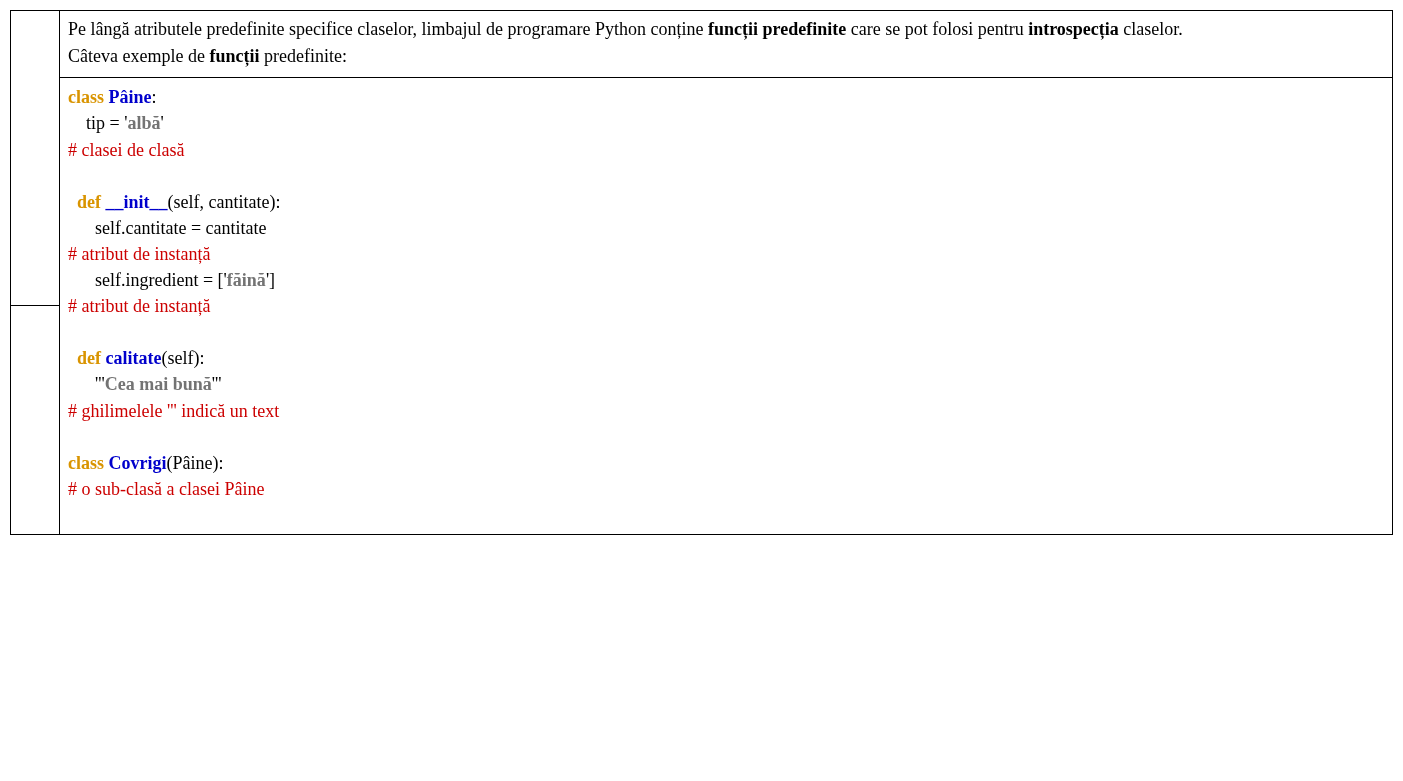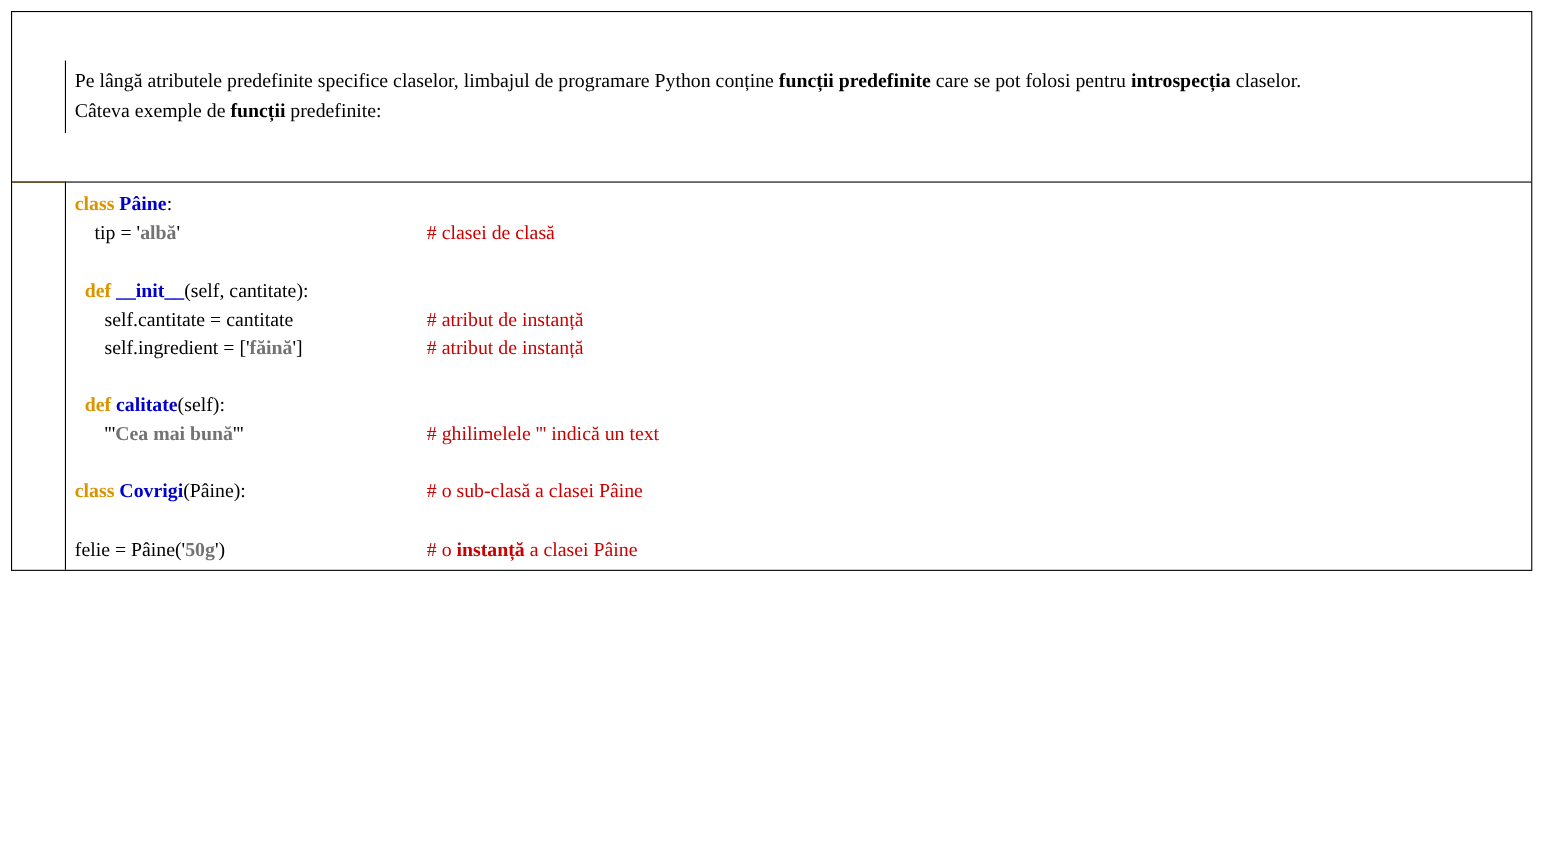"Pe lângă atributele predefinite" .row { align-items: flex-start -> center; margin-top: 44px -> none }
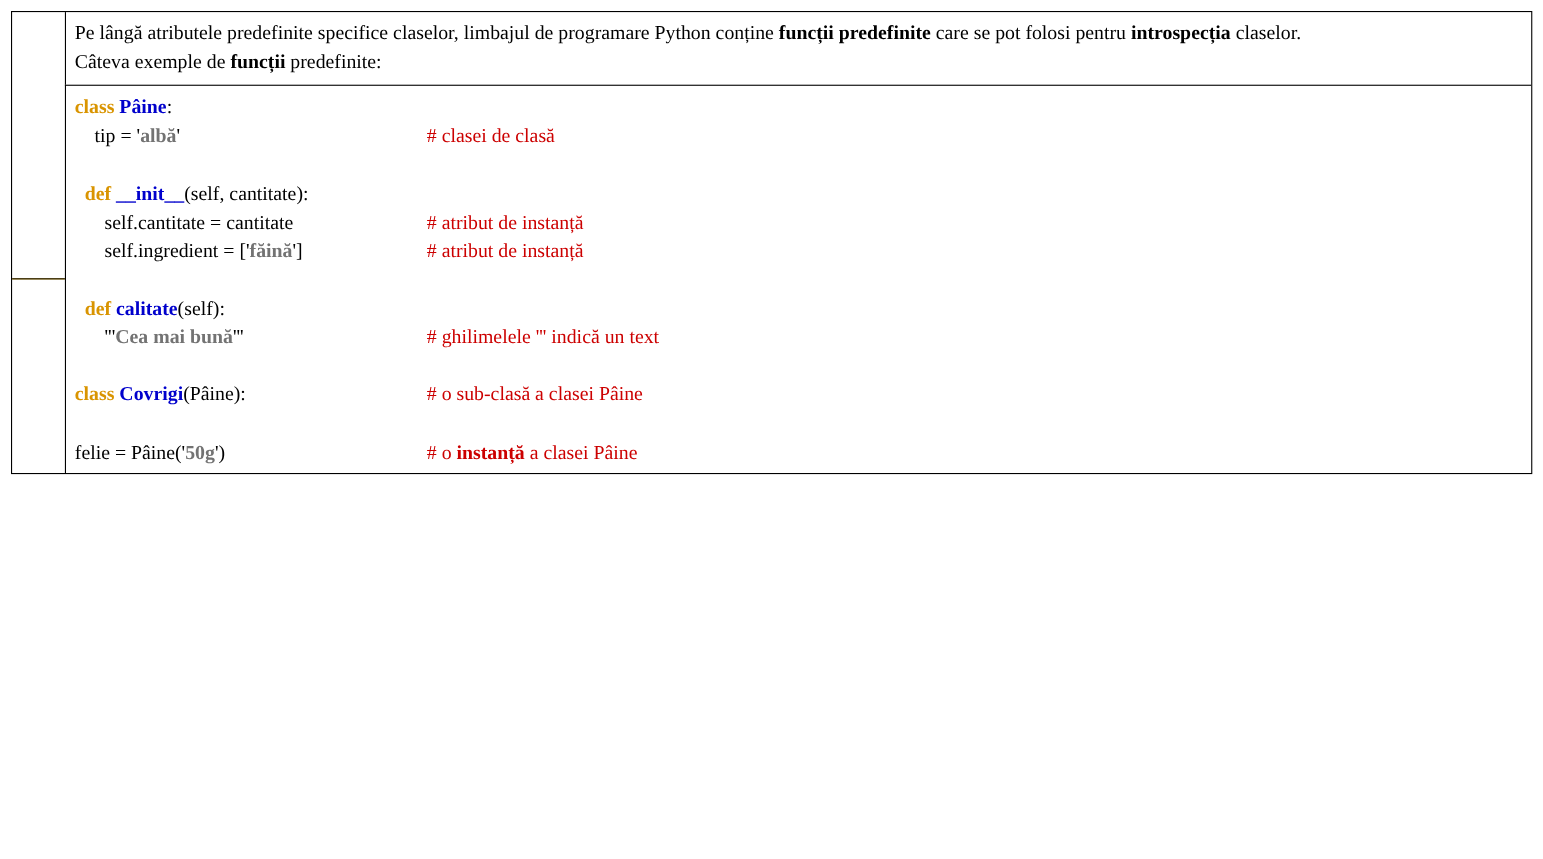"class Pâine:" .code-line { flex-direction: none -> column }
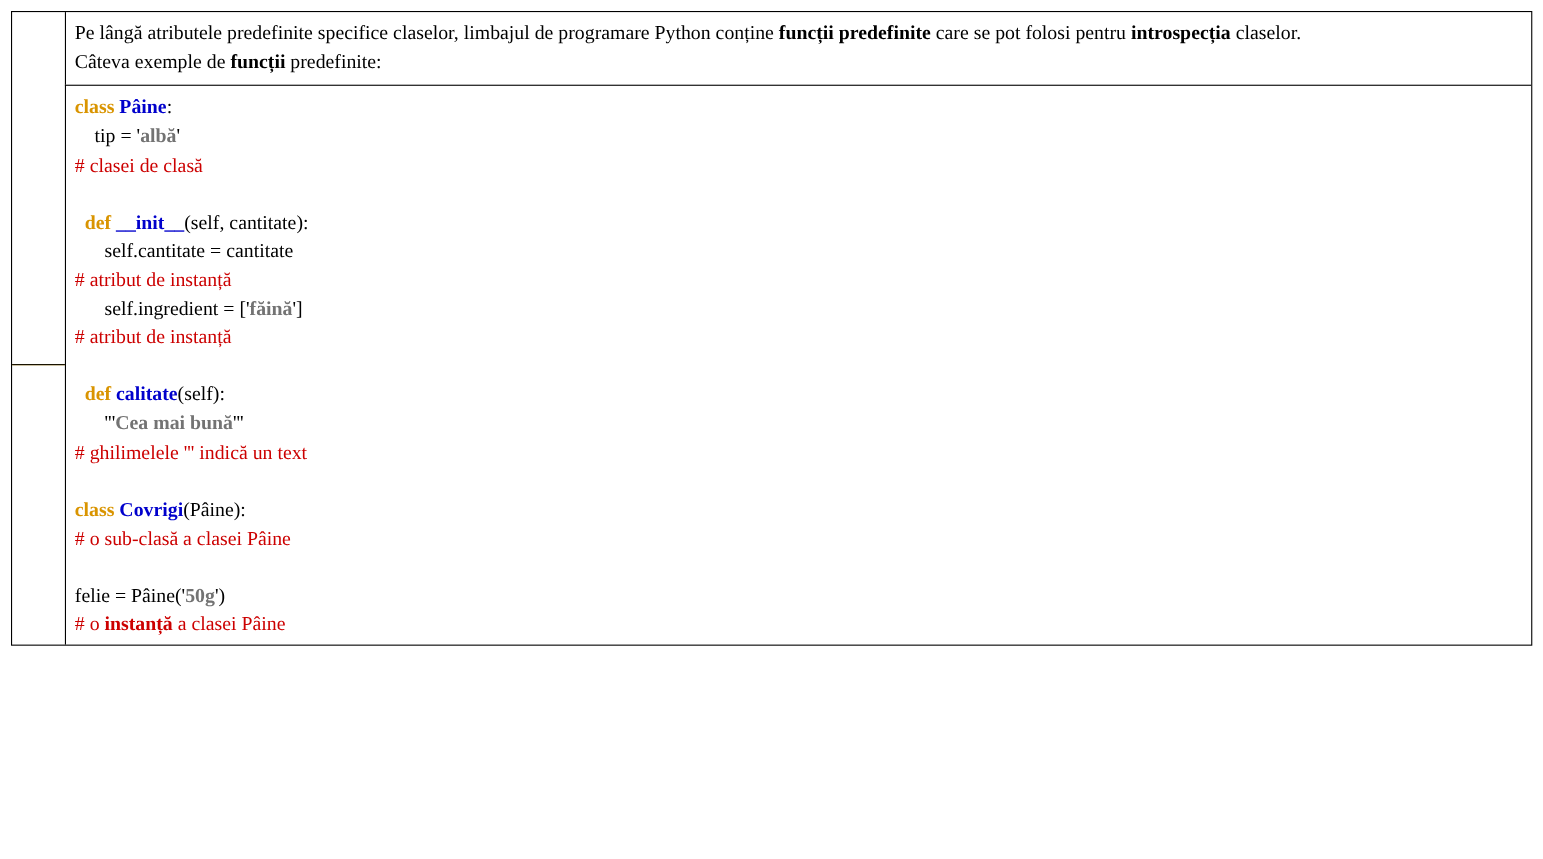"felie = Pâine('50g')" div.code-line { html: <div> <span><span>felie = Pâine('</span><span>50g</span><span>')</span></span> <span><span># o </span><b>instanță</b><span> a clasei Pâine</span></span> </div> -> none }
